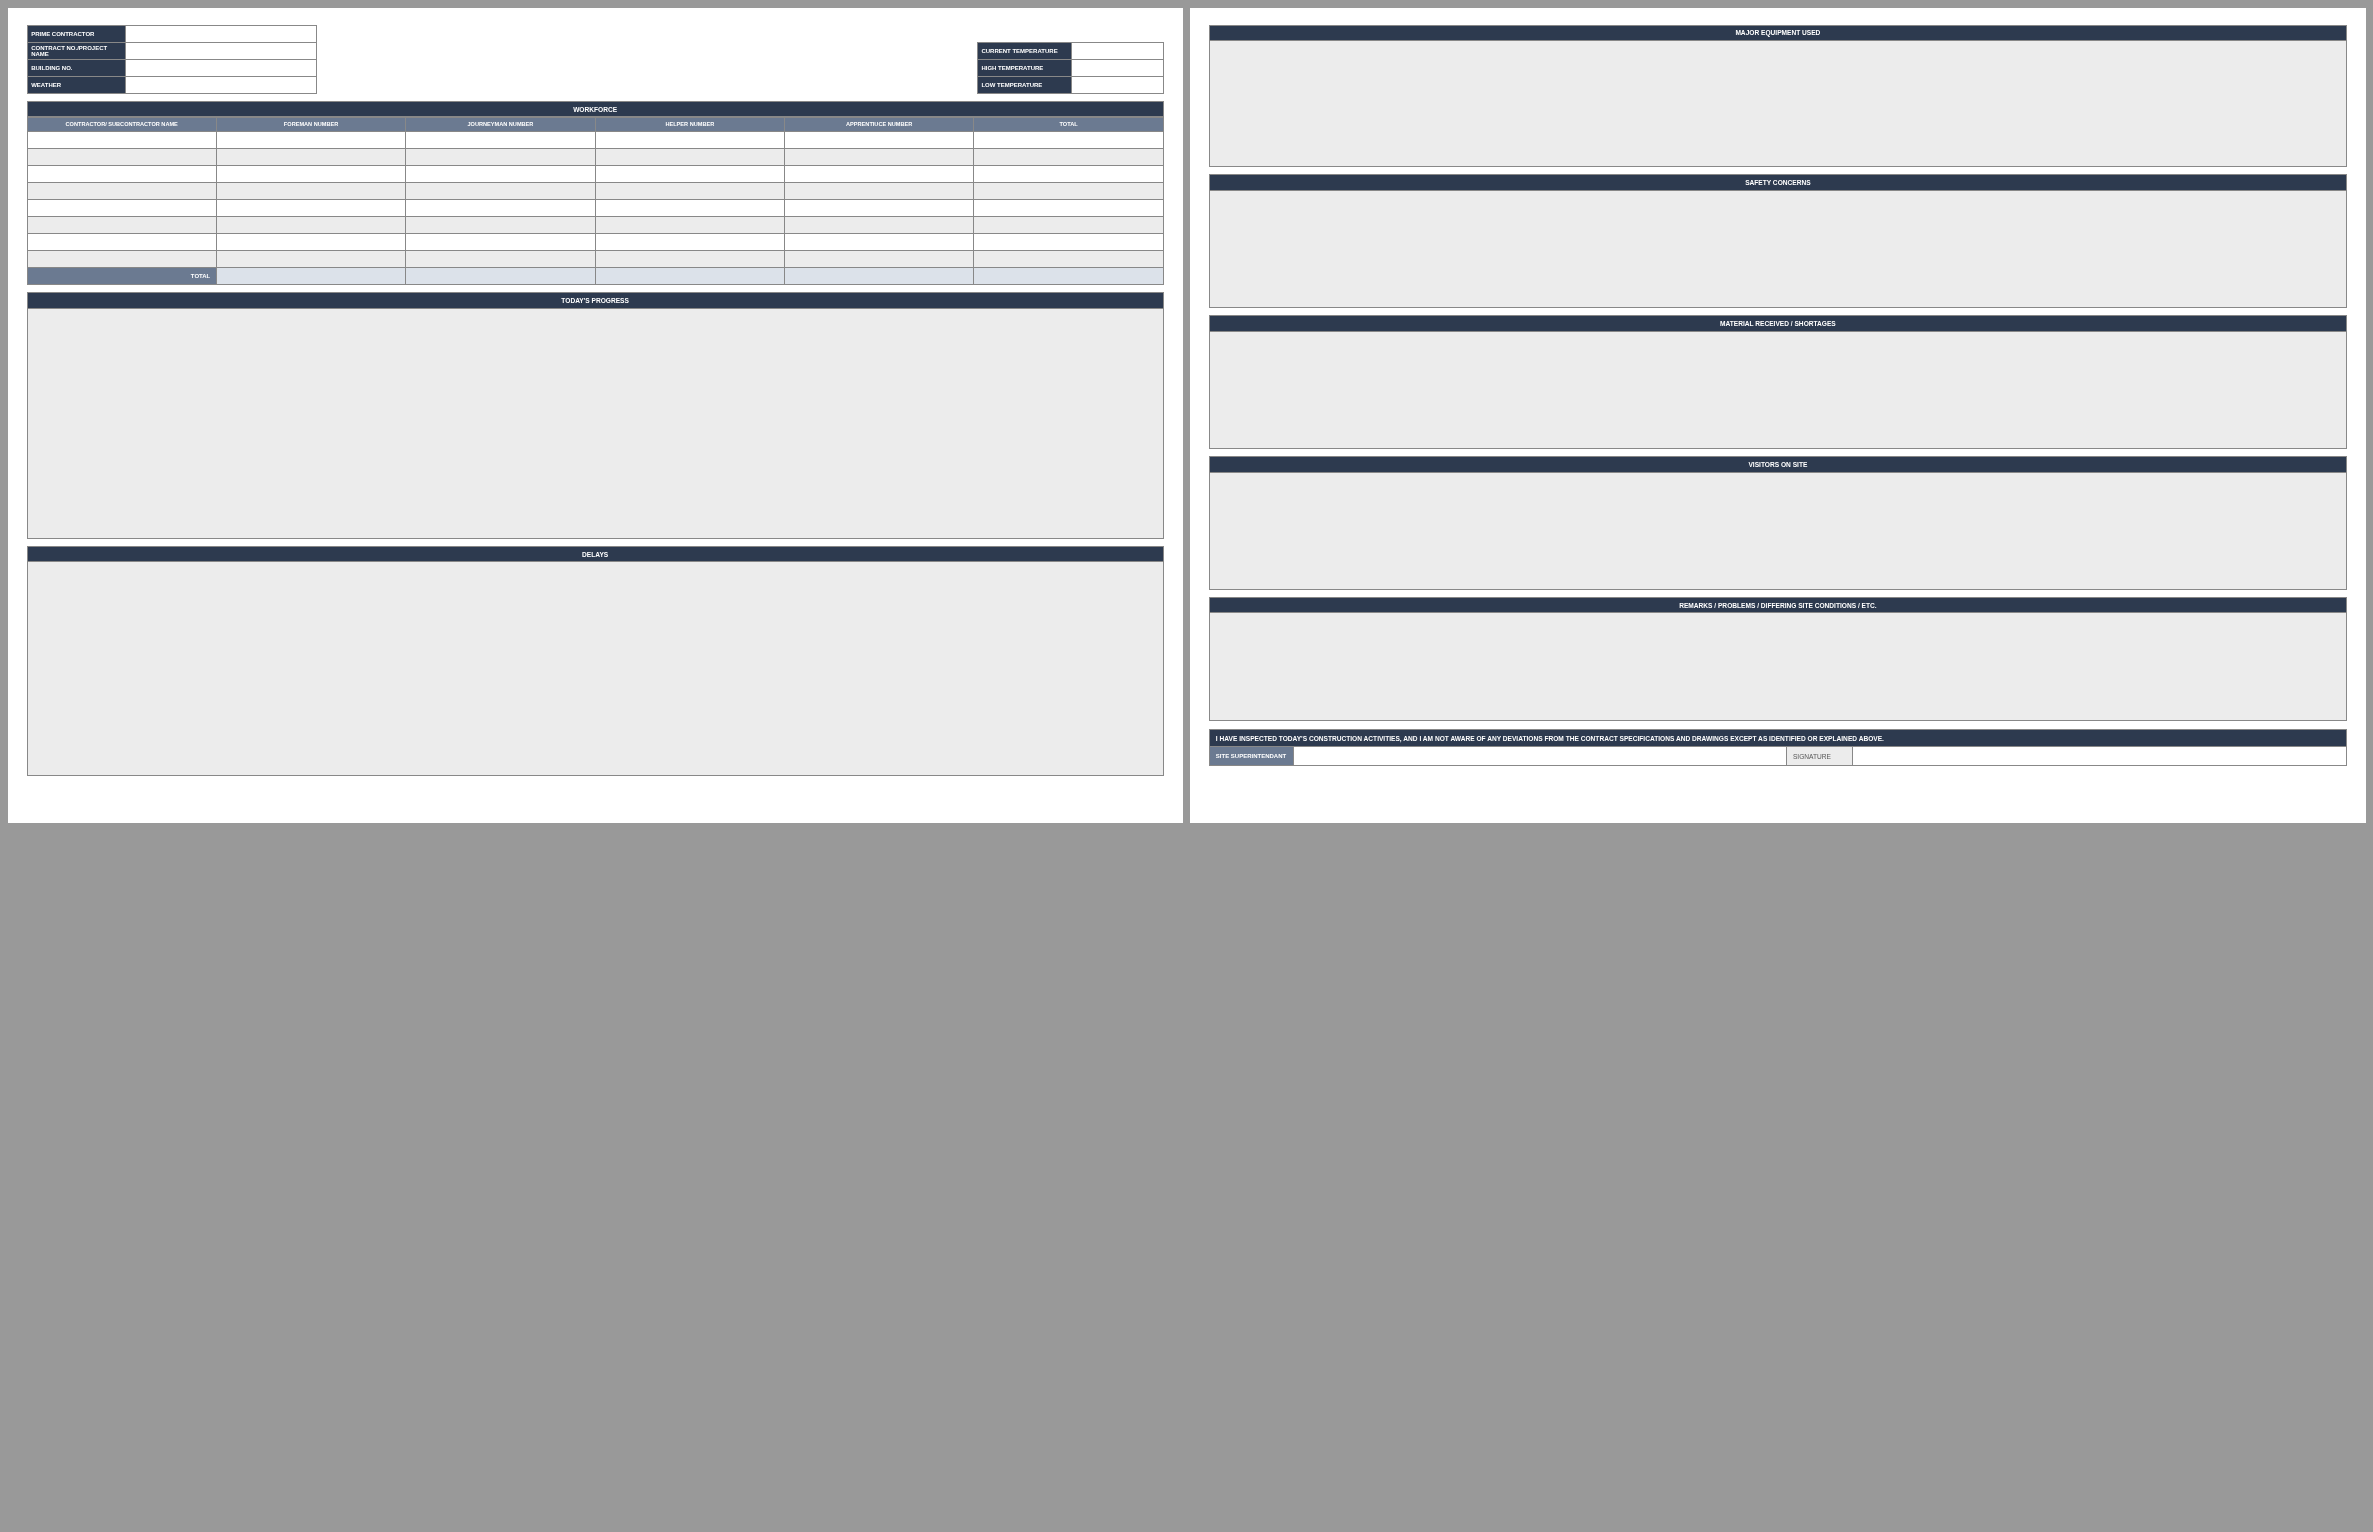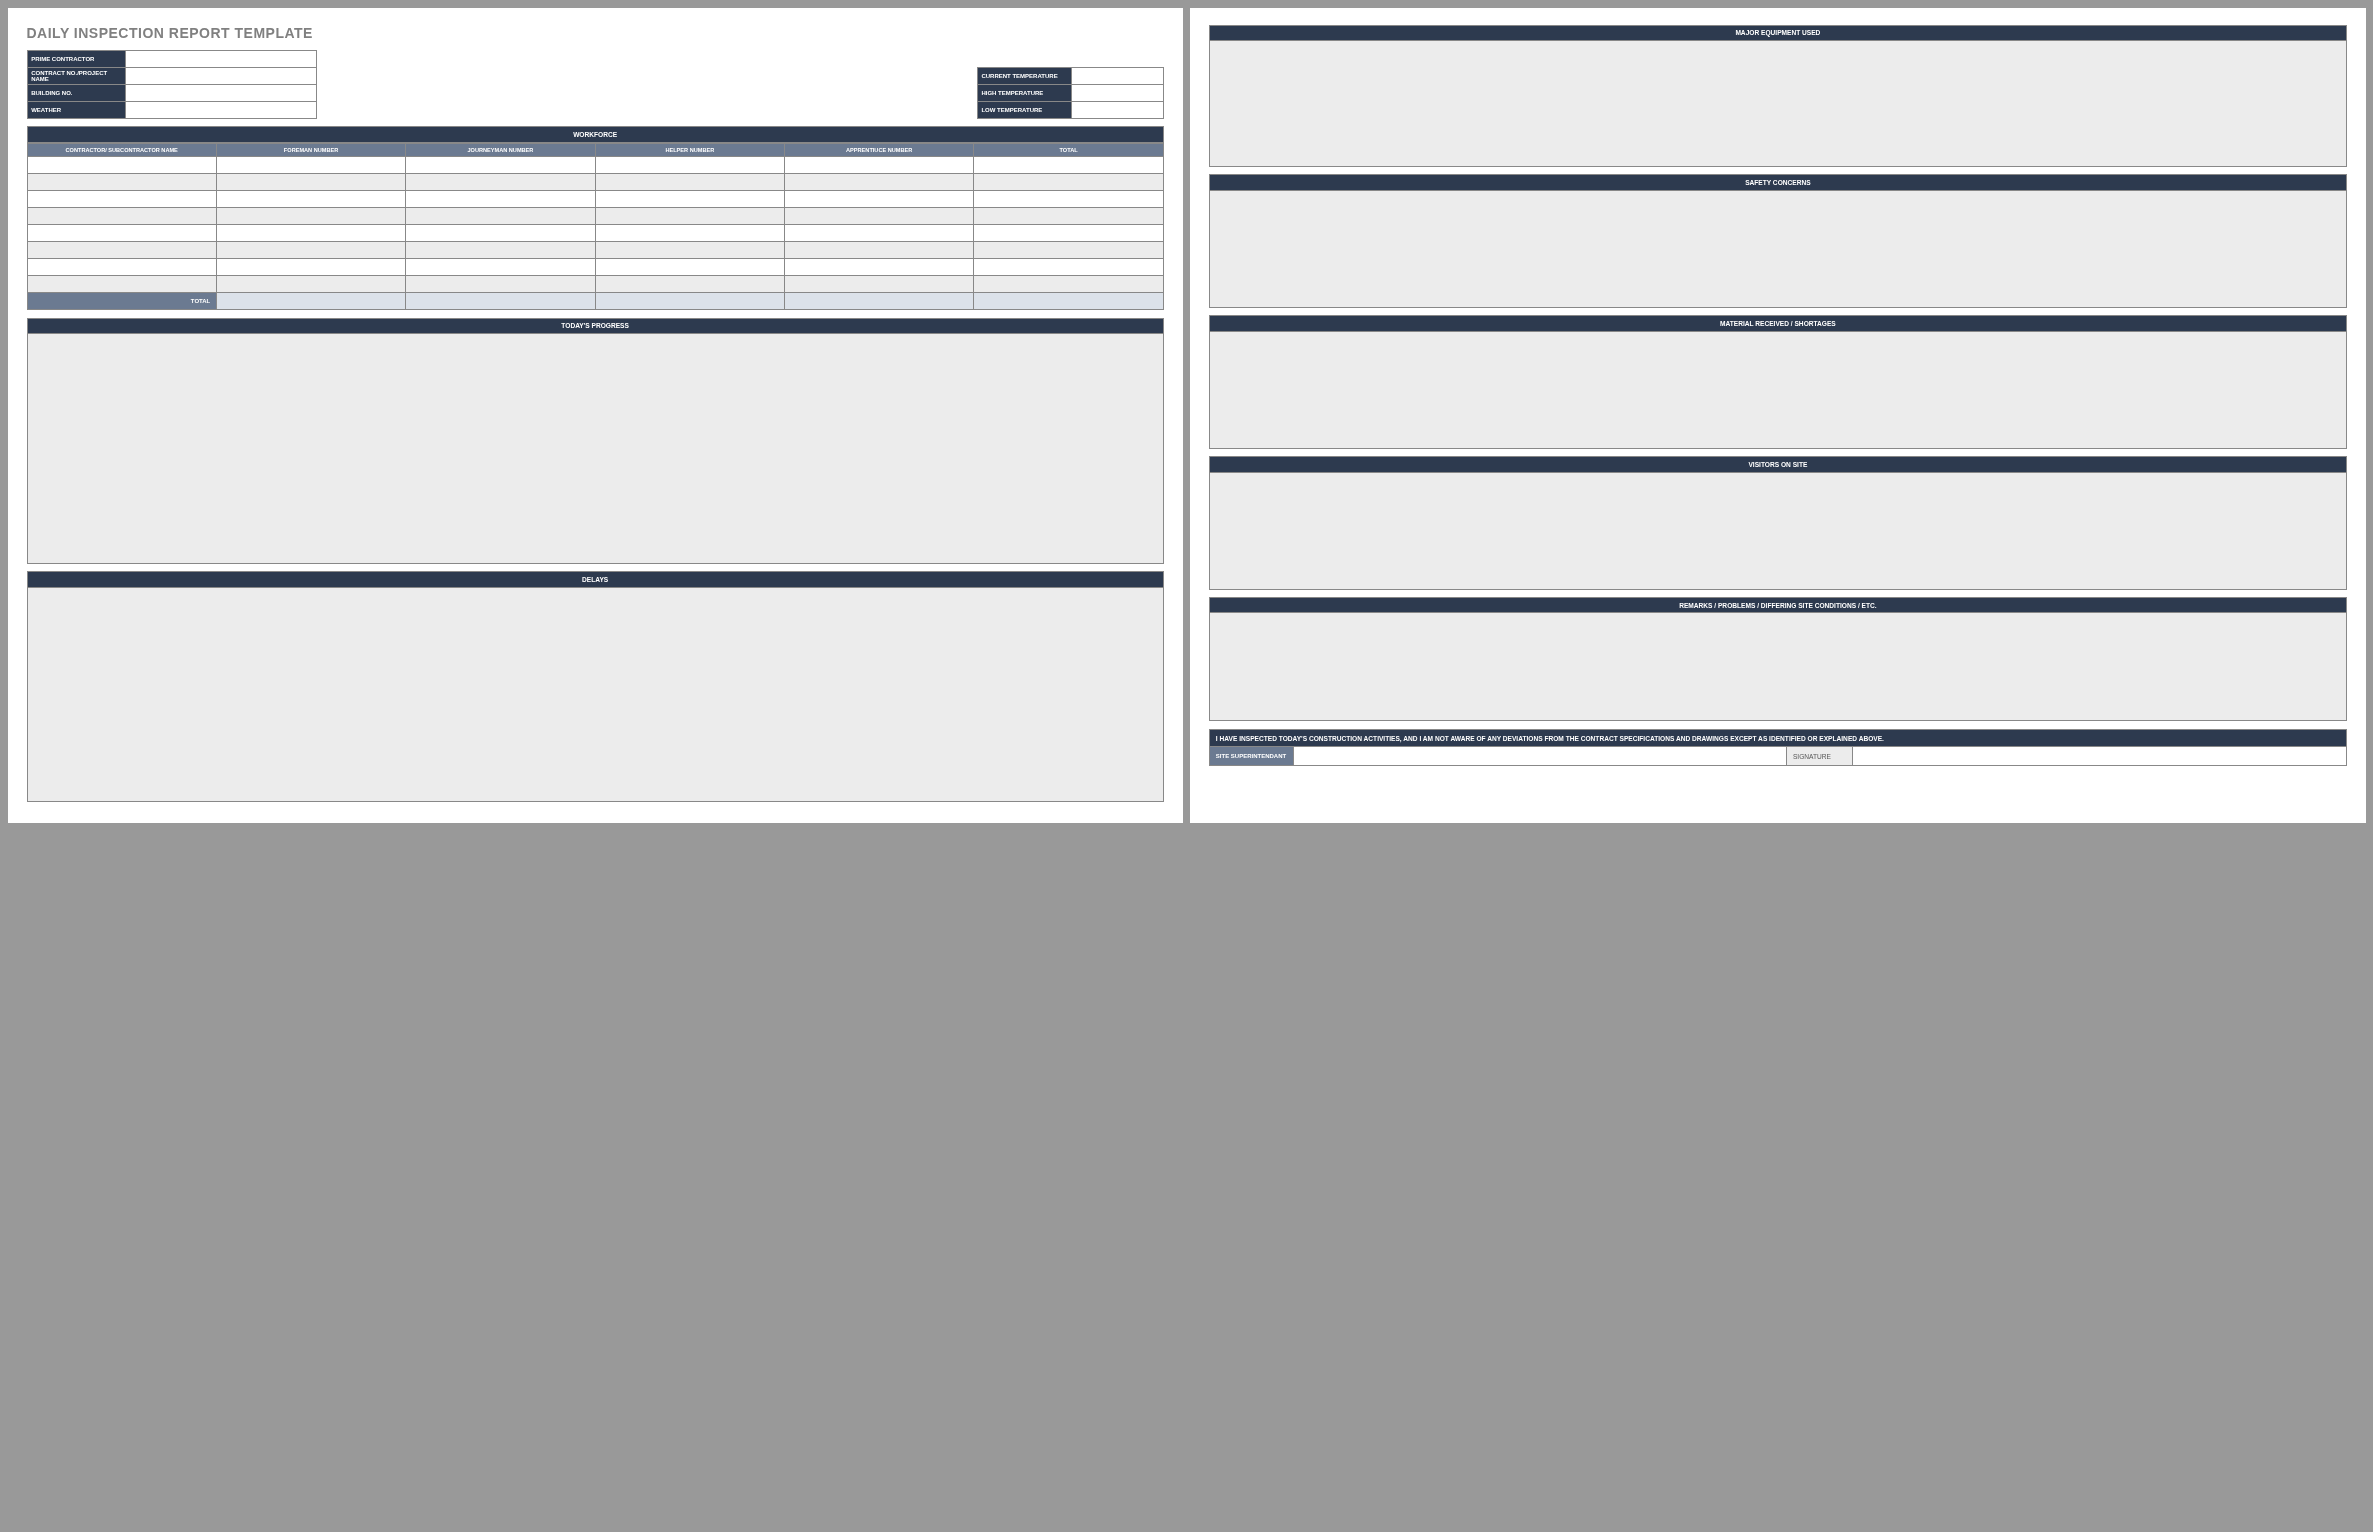"DAILY INSPECTION REPORT TEMPLATE" div.title { html: <div>DAILY INSPECTION REPORT TEMPLATE</div> -> none }
